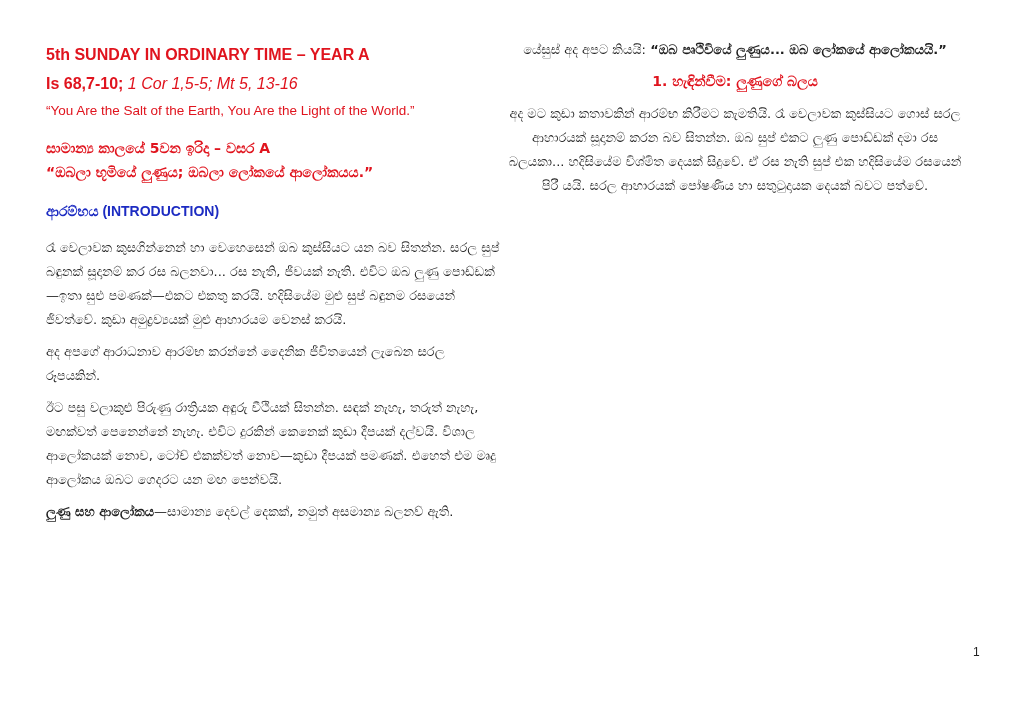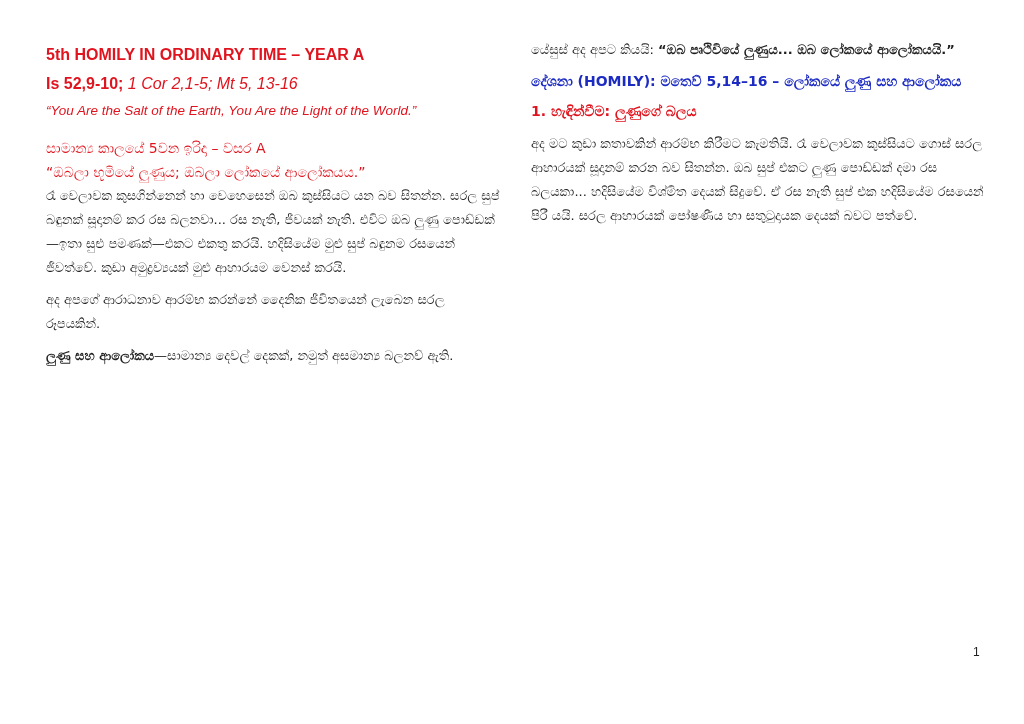"5th HOMILY IN ORDINARY TIME" div.title { text: HOMILY -> SUNDAY }
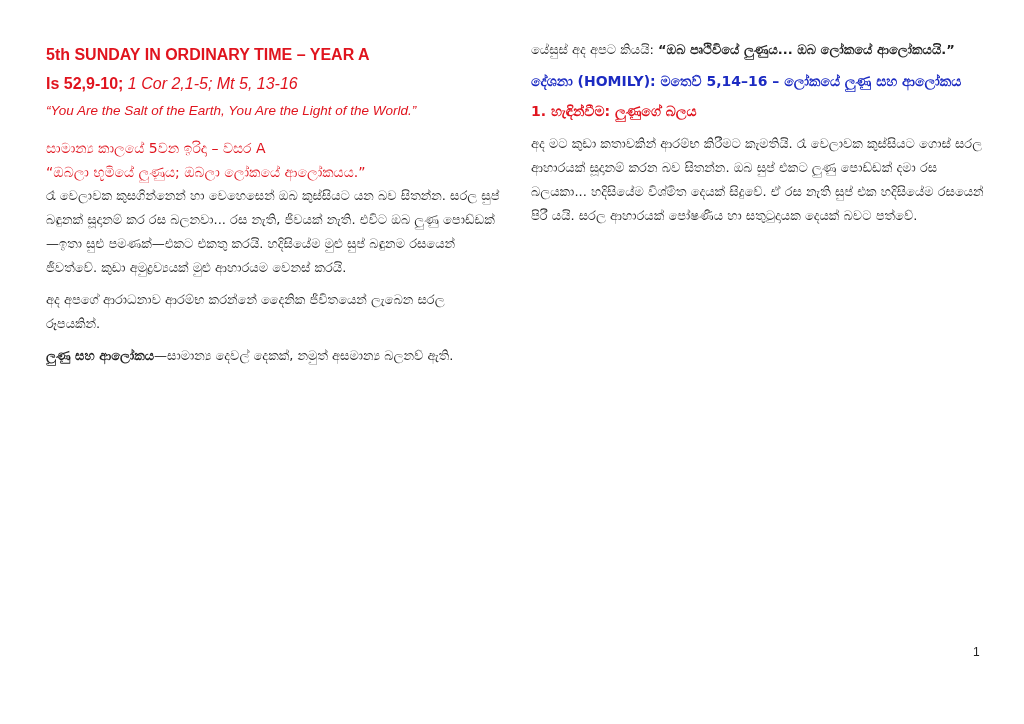"යේසුස් අද අපට කියයි: “ඔබ" .col-right { left: 531px -> 505px; text-align: none -> center }
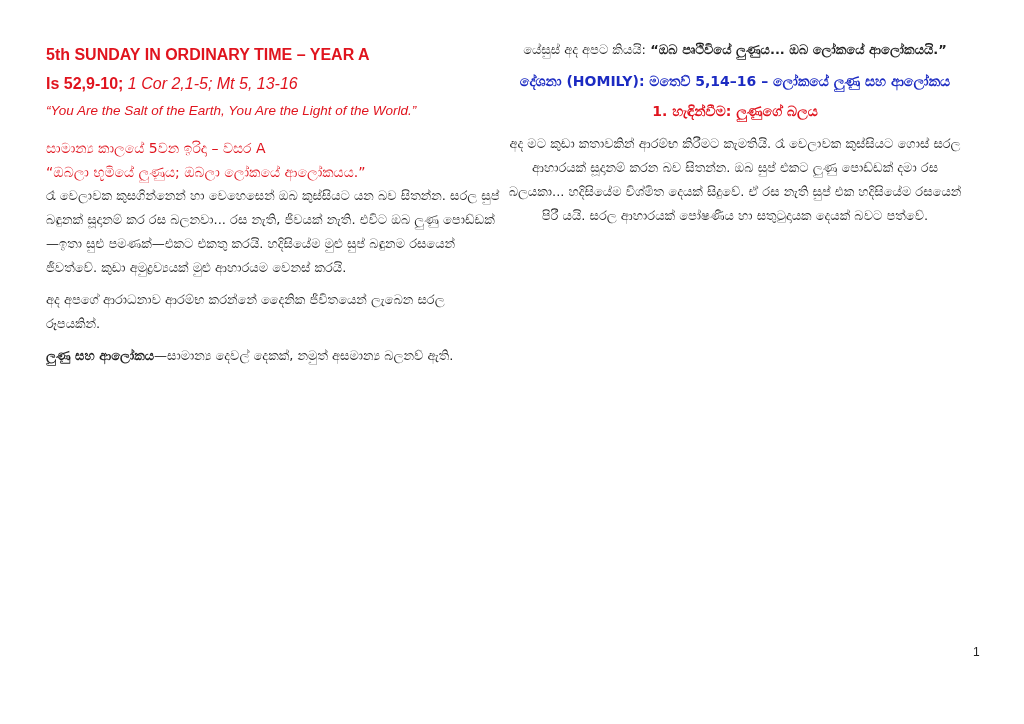"Is 52,9-10;" b { text: 52,9-10 -> 68,7-10 }
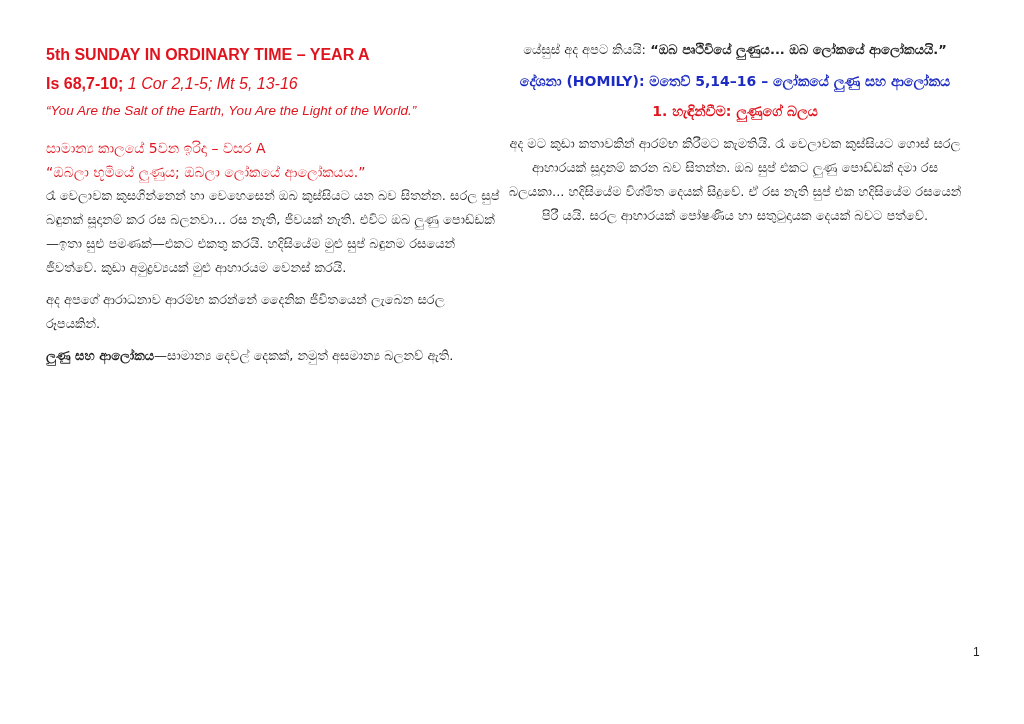"1 Cor 2,1-5; Mt 5," i { text: 2,1-5 -> 1,5-5 }
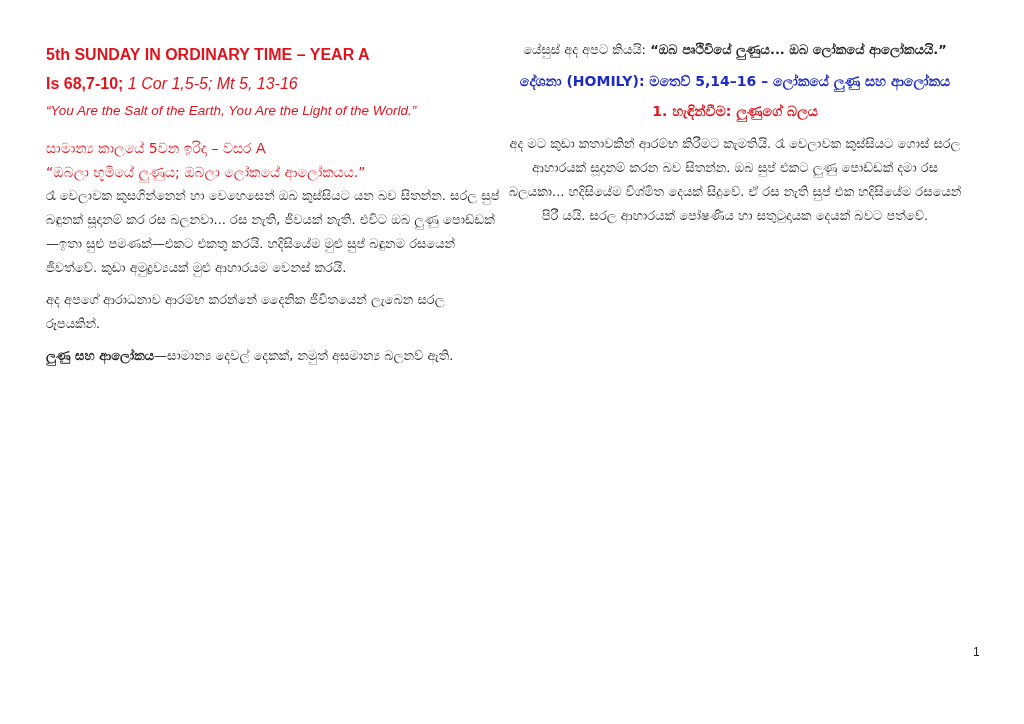"දේශනා (HOMILY): මතෙව් 5,14–16 –" div.heading-blue { html: <div>දේශනා (HOMILY): මතෙව් 5,14–16 – ලෝකයේ ලුණු සහ ආලෝකය</div> -> none }
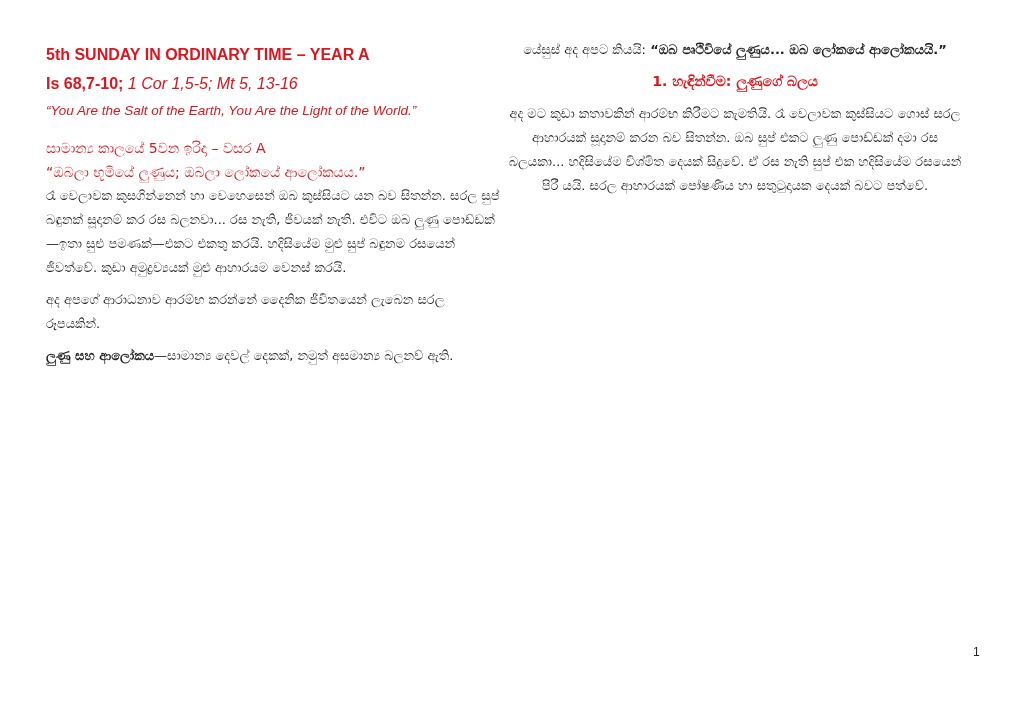"“You Are the Salt of" .tagline { font-style: italic -> none }
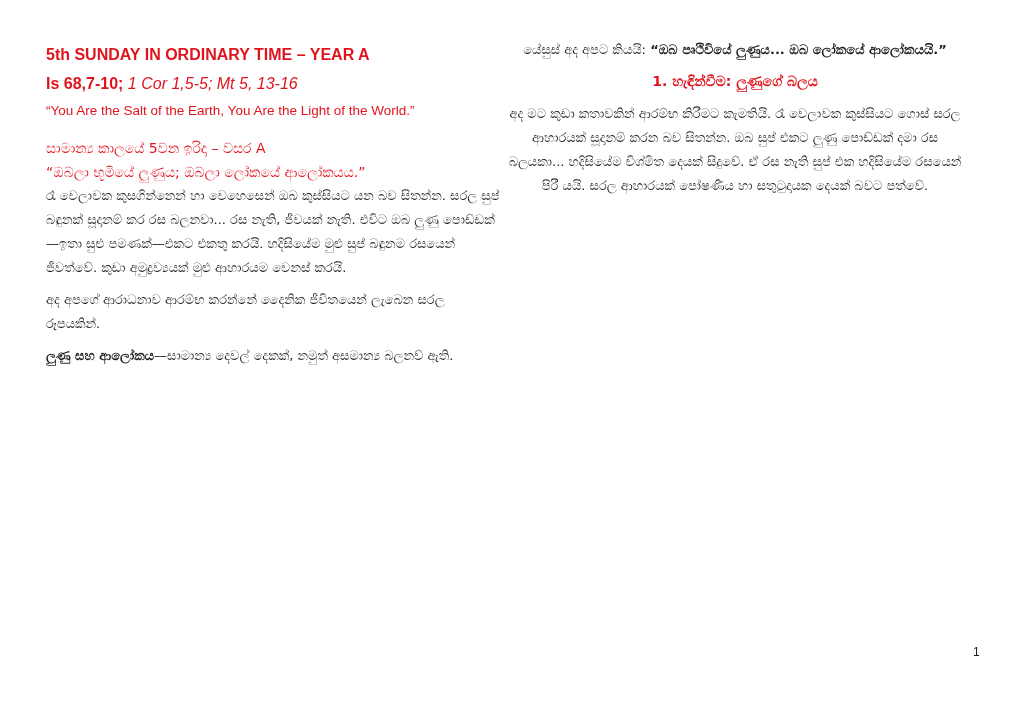"සාමාන්‍ය කාලයේ 5වන ඉරිදා –" .si-red { font-weight: normal -> bold }
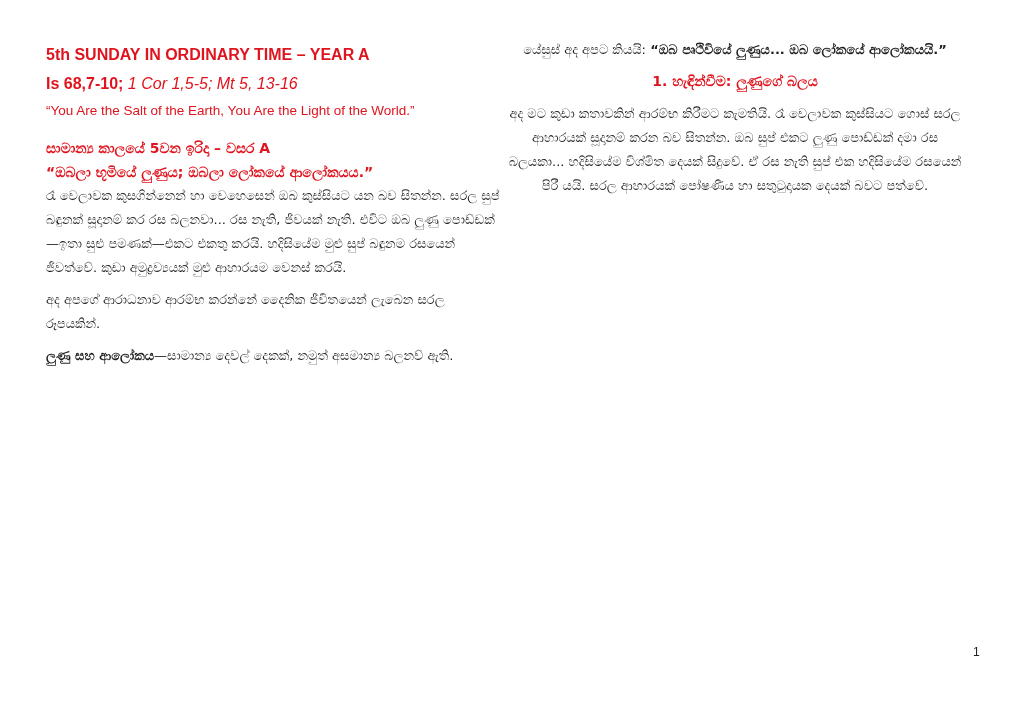"ආරම්භය (INTRODUCTION)" div.heading-blue { html: none -> <div> <span>ආරම්භය</span><span> (INTRODUCTION)</span> </div> }
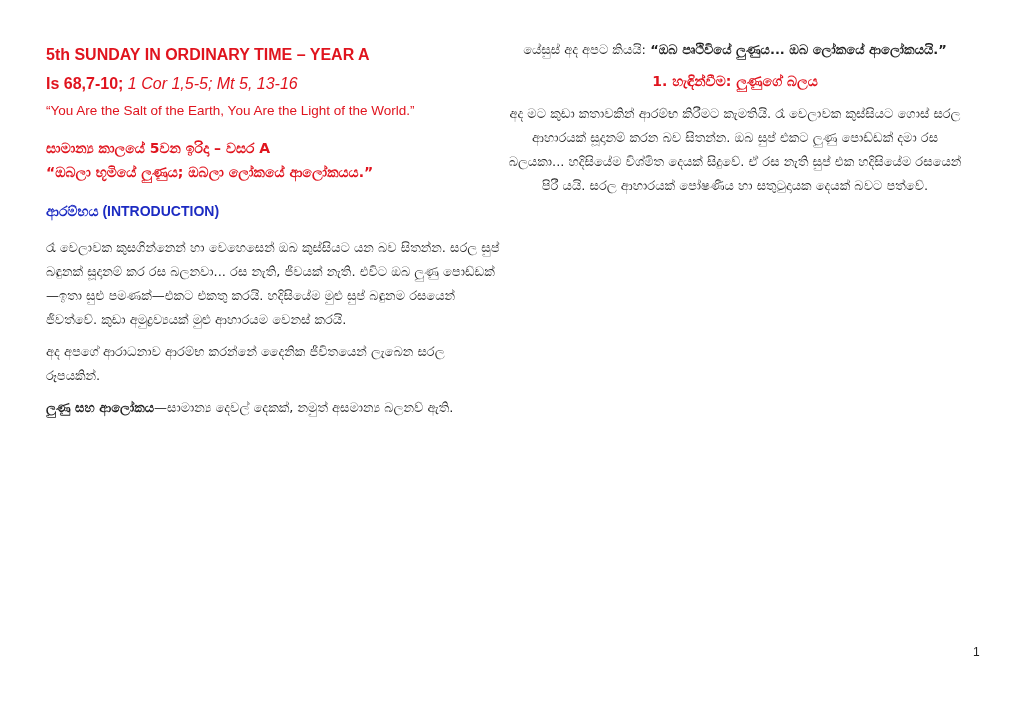"ඊට පසු වලාකුළු පිරුණු රාත්‍රියක" p.body { html: none -> <p>ඊට පසු වලාකුළු පිරුණු රාත්‍රියක අඳුරු වීථියක් සිතන්න. සඳක් නැහැ, තරුත් නැහැ, මඟක්වත් පෙනෙන්නේ නැහැ. එවිට දුරකින් කෙනෙක් කුඩා දීපයක් දල්වයි. විශාල ආලෝකයක් නොව, ටෝච් එකක්වත් නොව—කුඩා දීපයක් පමණක්. එහෙත් එම මෘදු ආලෝකය ඔබට ගෙදරට යන මඟ පෙන්වයි.</p> }
